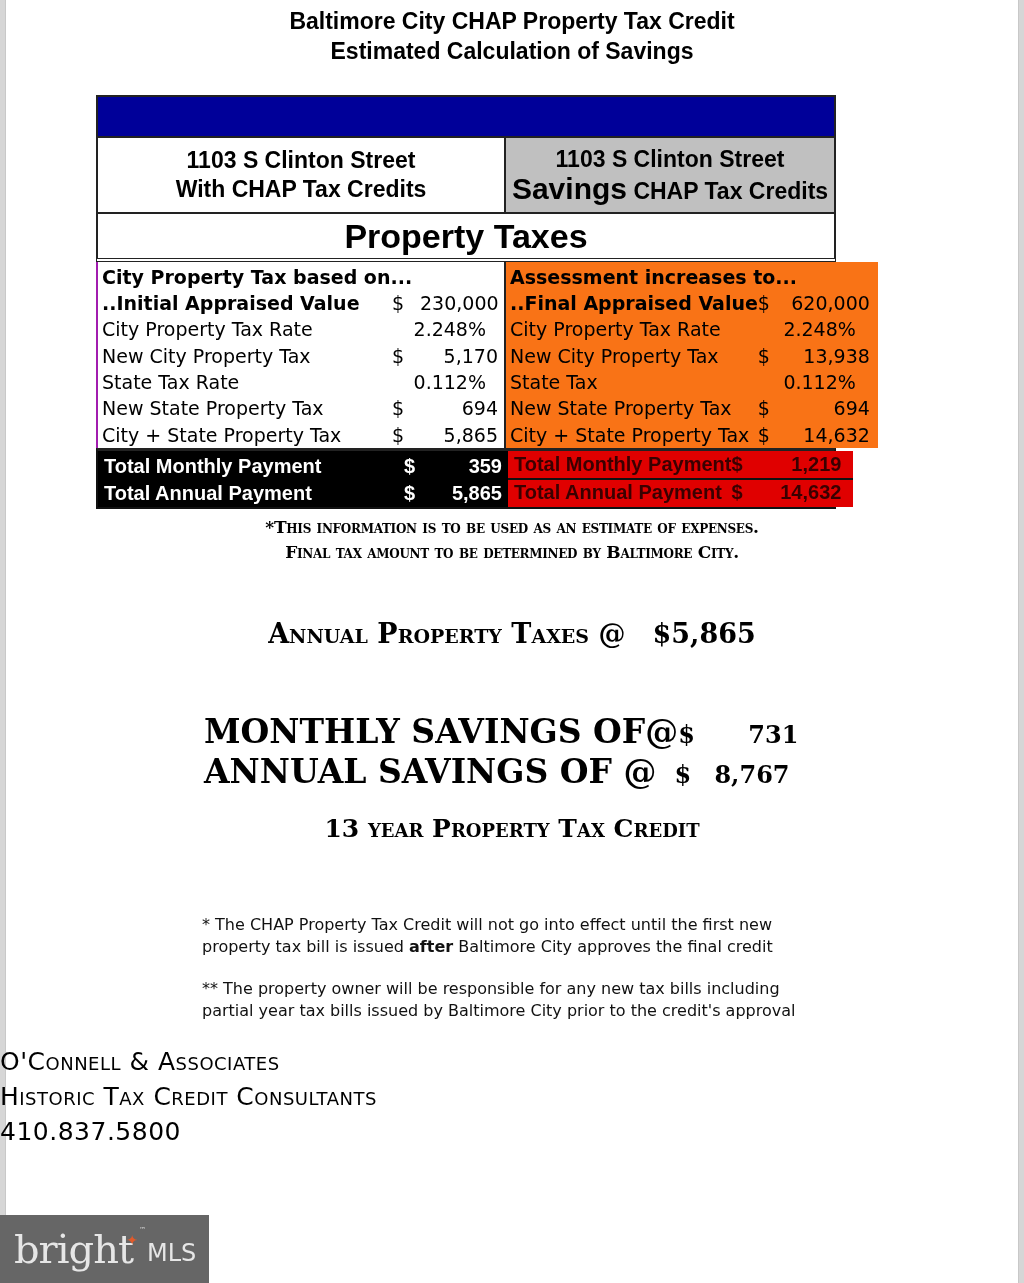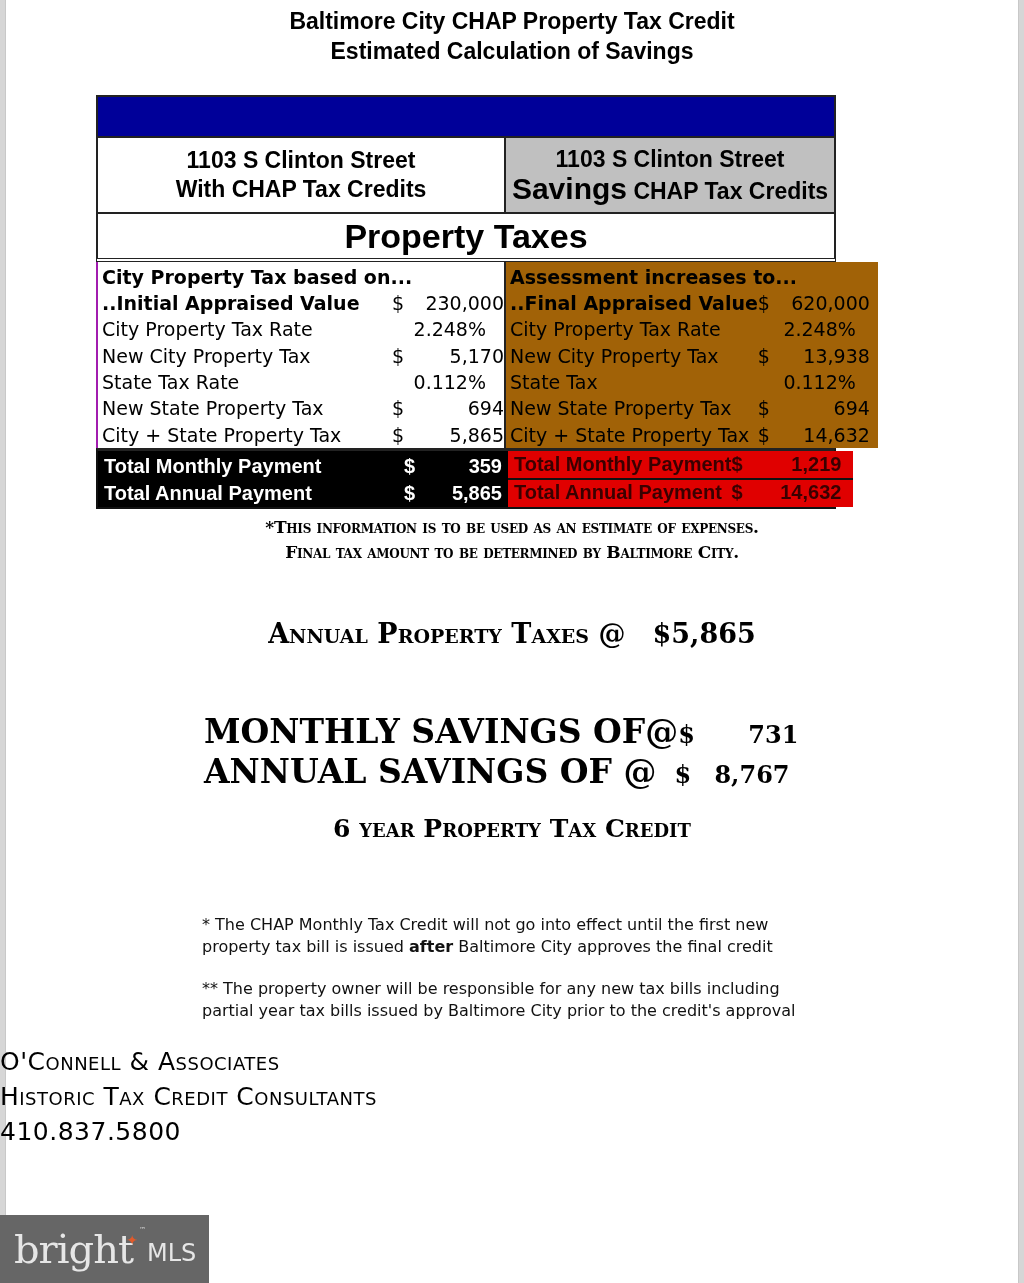"Assessment increases to..." .col.right { background: #a16207 -> #f97316 }
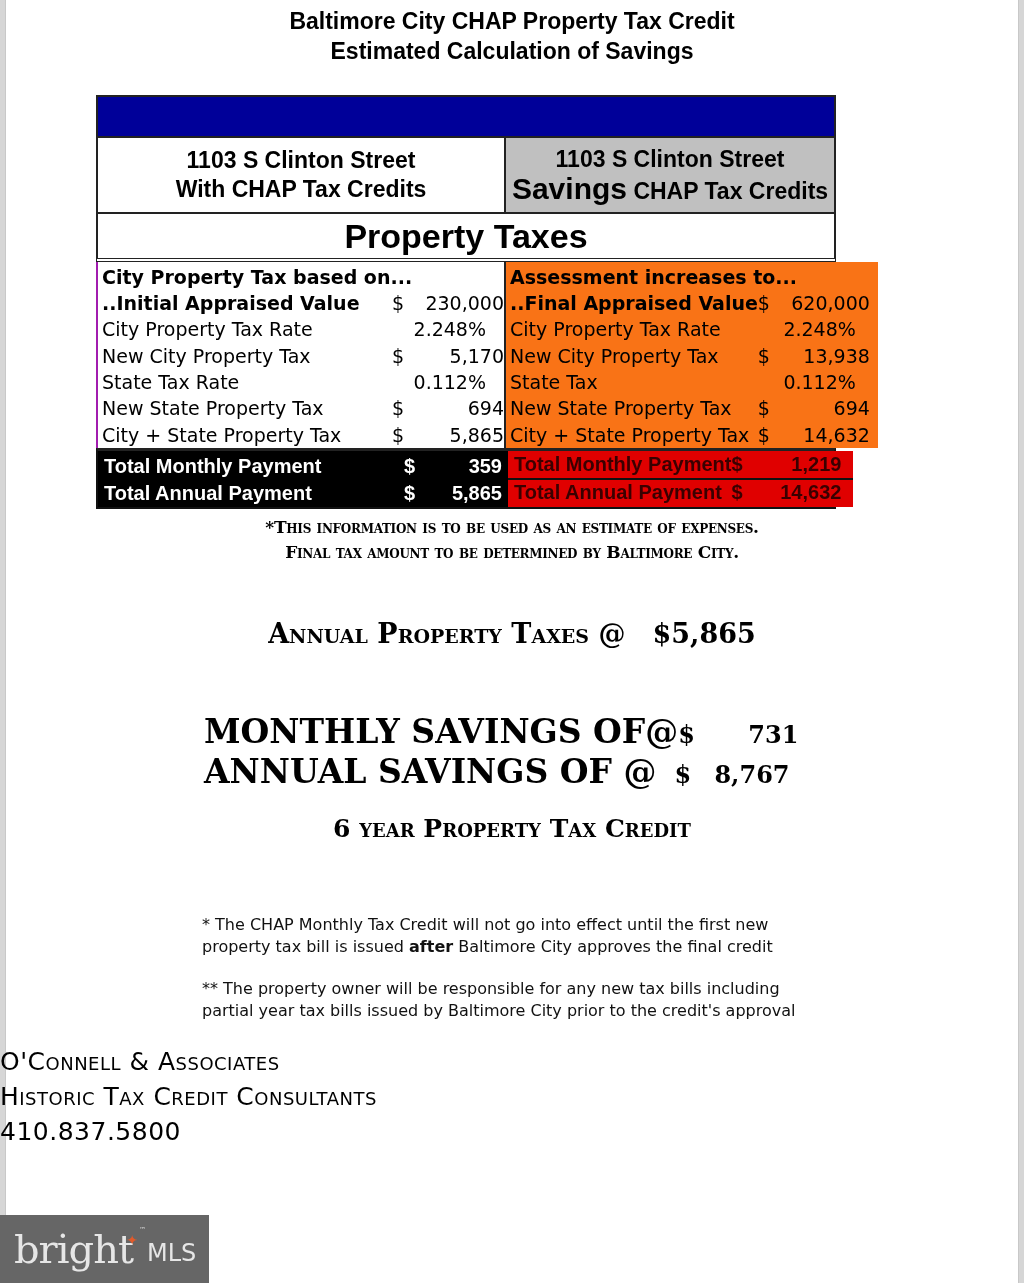"230,000" .line .val { padding-right: none -> 6px }
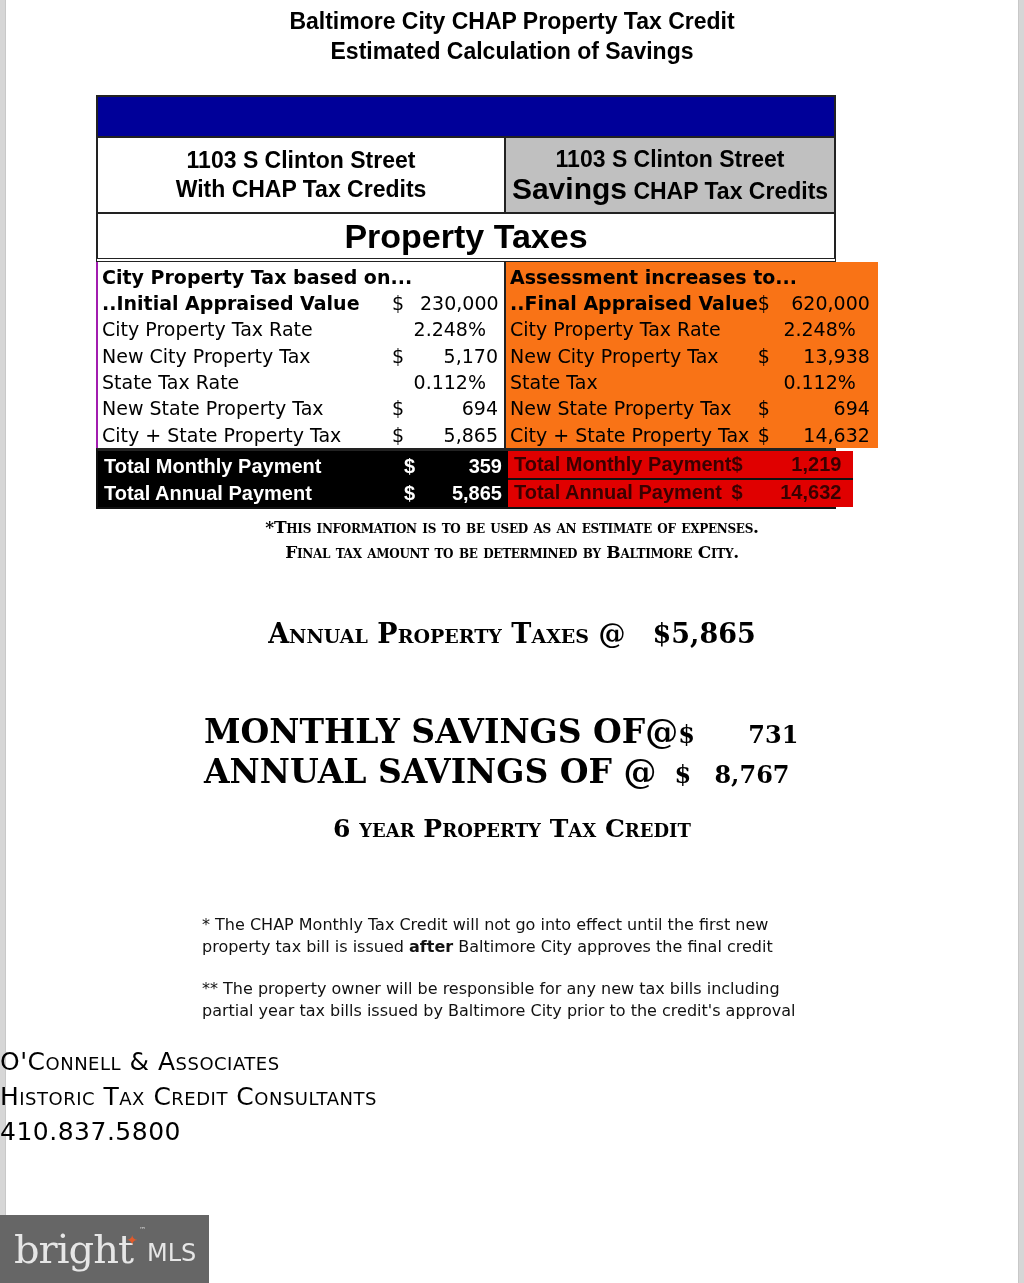"6 year Property Tax Credit" div.credit-line { text: 6 -> 13 }
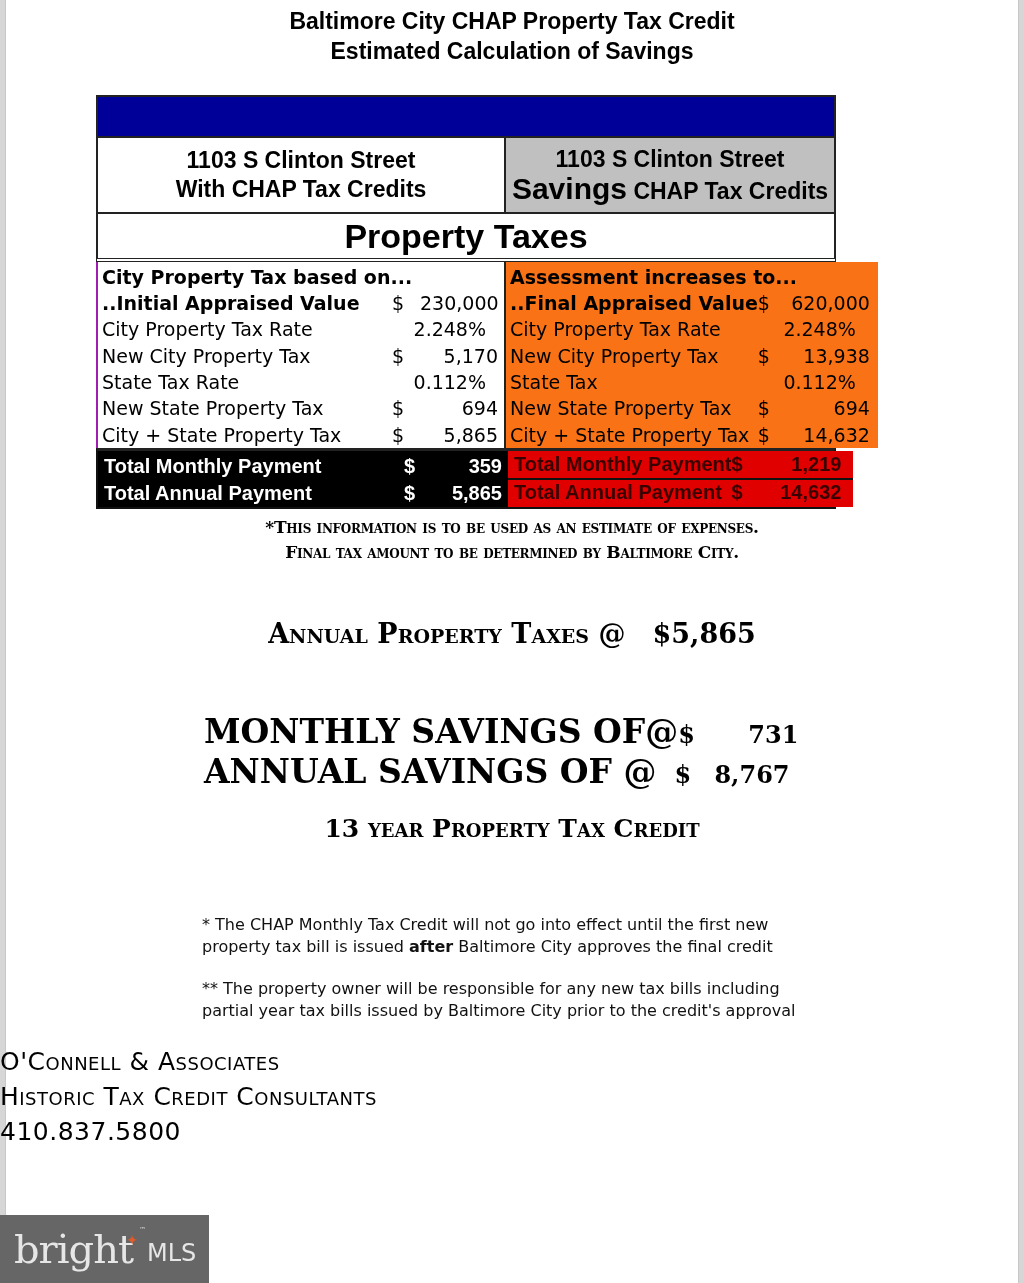"* The CHAP Monthly Tax" div { text: Monthly -> Property }
